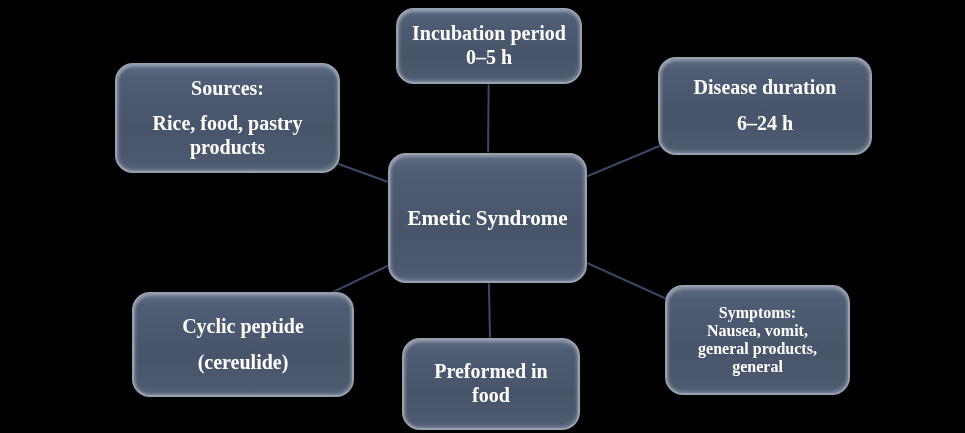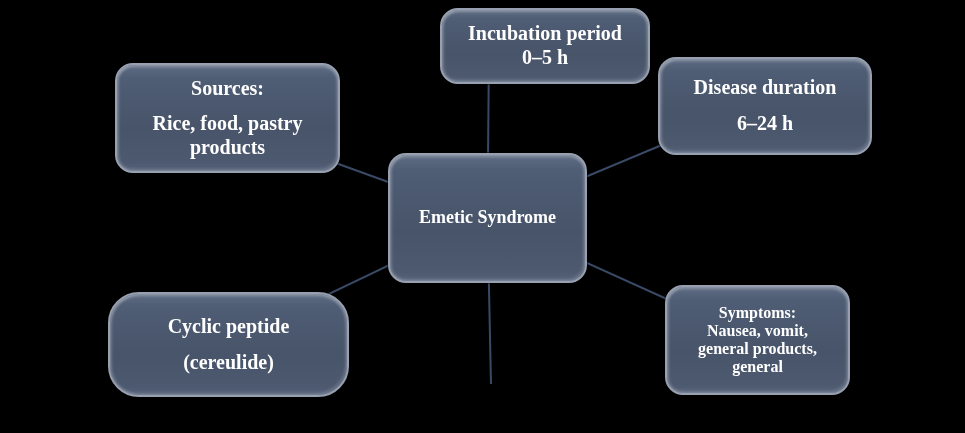"Incubation period" .n-top { margin-left: 44px -> none; width: 210px -> 186px }
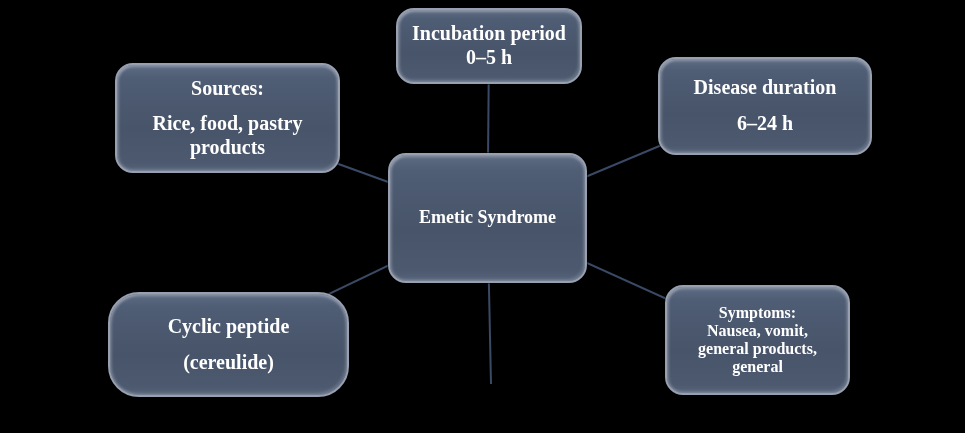"Emetic Syndrome" .n-center .line { font-size: 18px -> 21px }
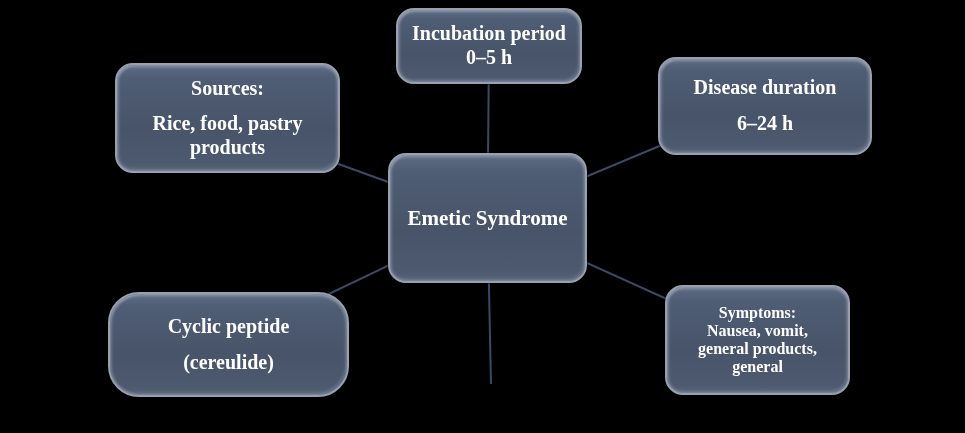"Cyclic peptide" .n-bottomleft { border-radius: 31px -> none; left: 108px -> 132px; width: 241px -> 222px }
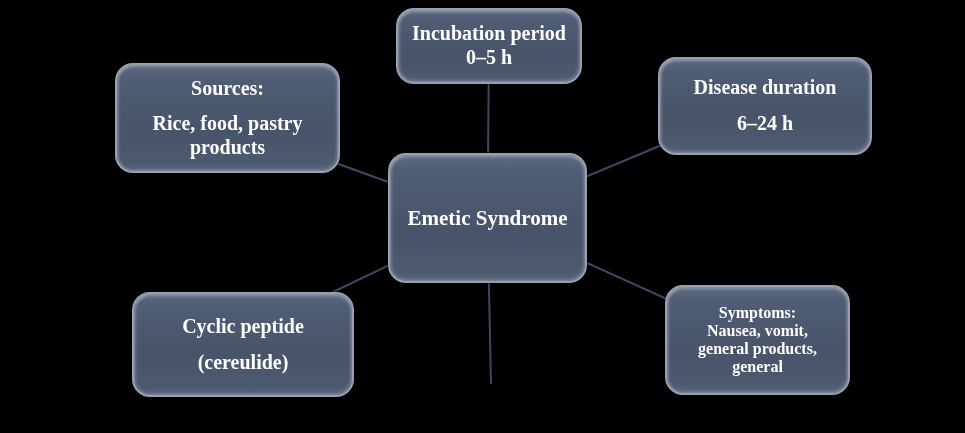"Preformed in" div.node { html: none -> <div> <div> <span>Preformed in</span> <span>food</span> </div> </div> }
